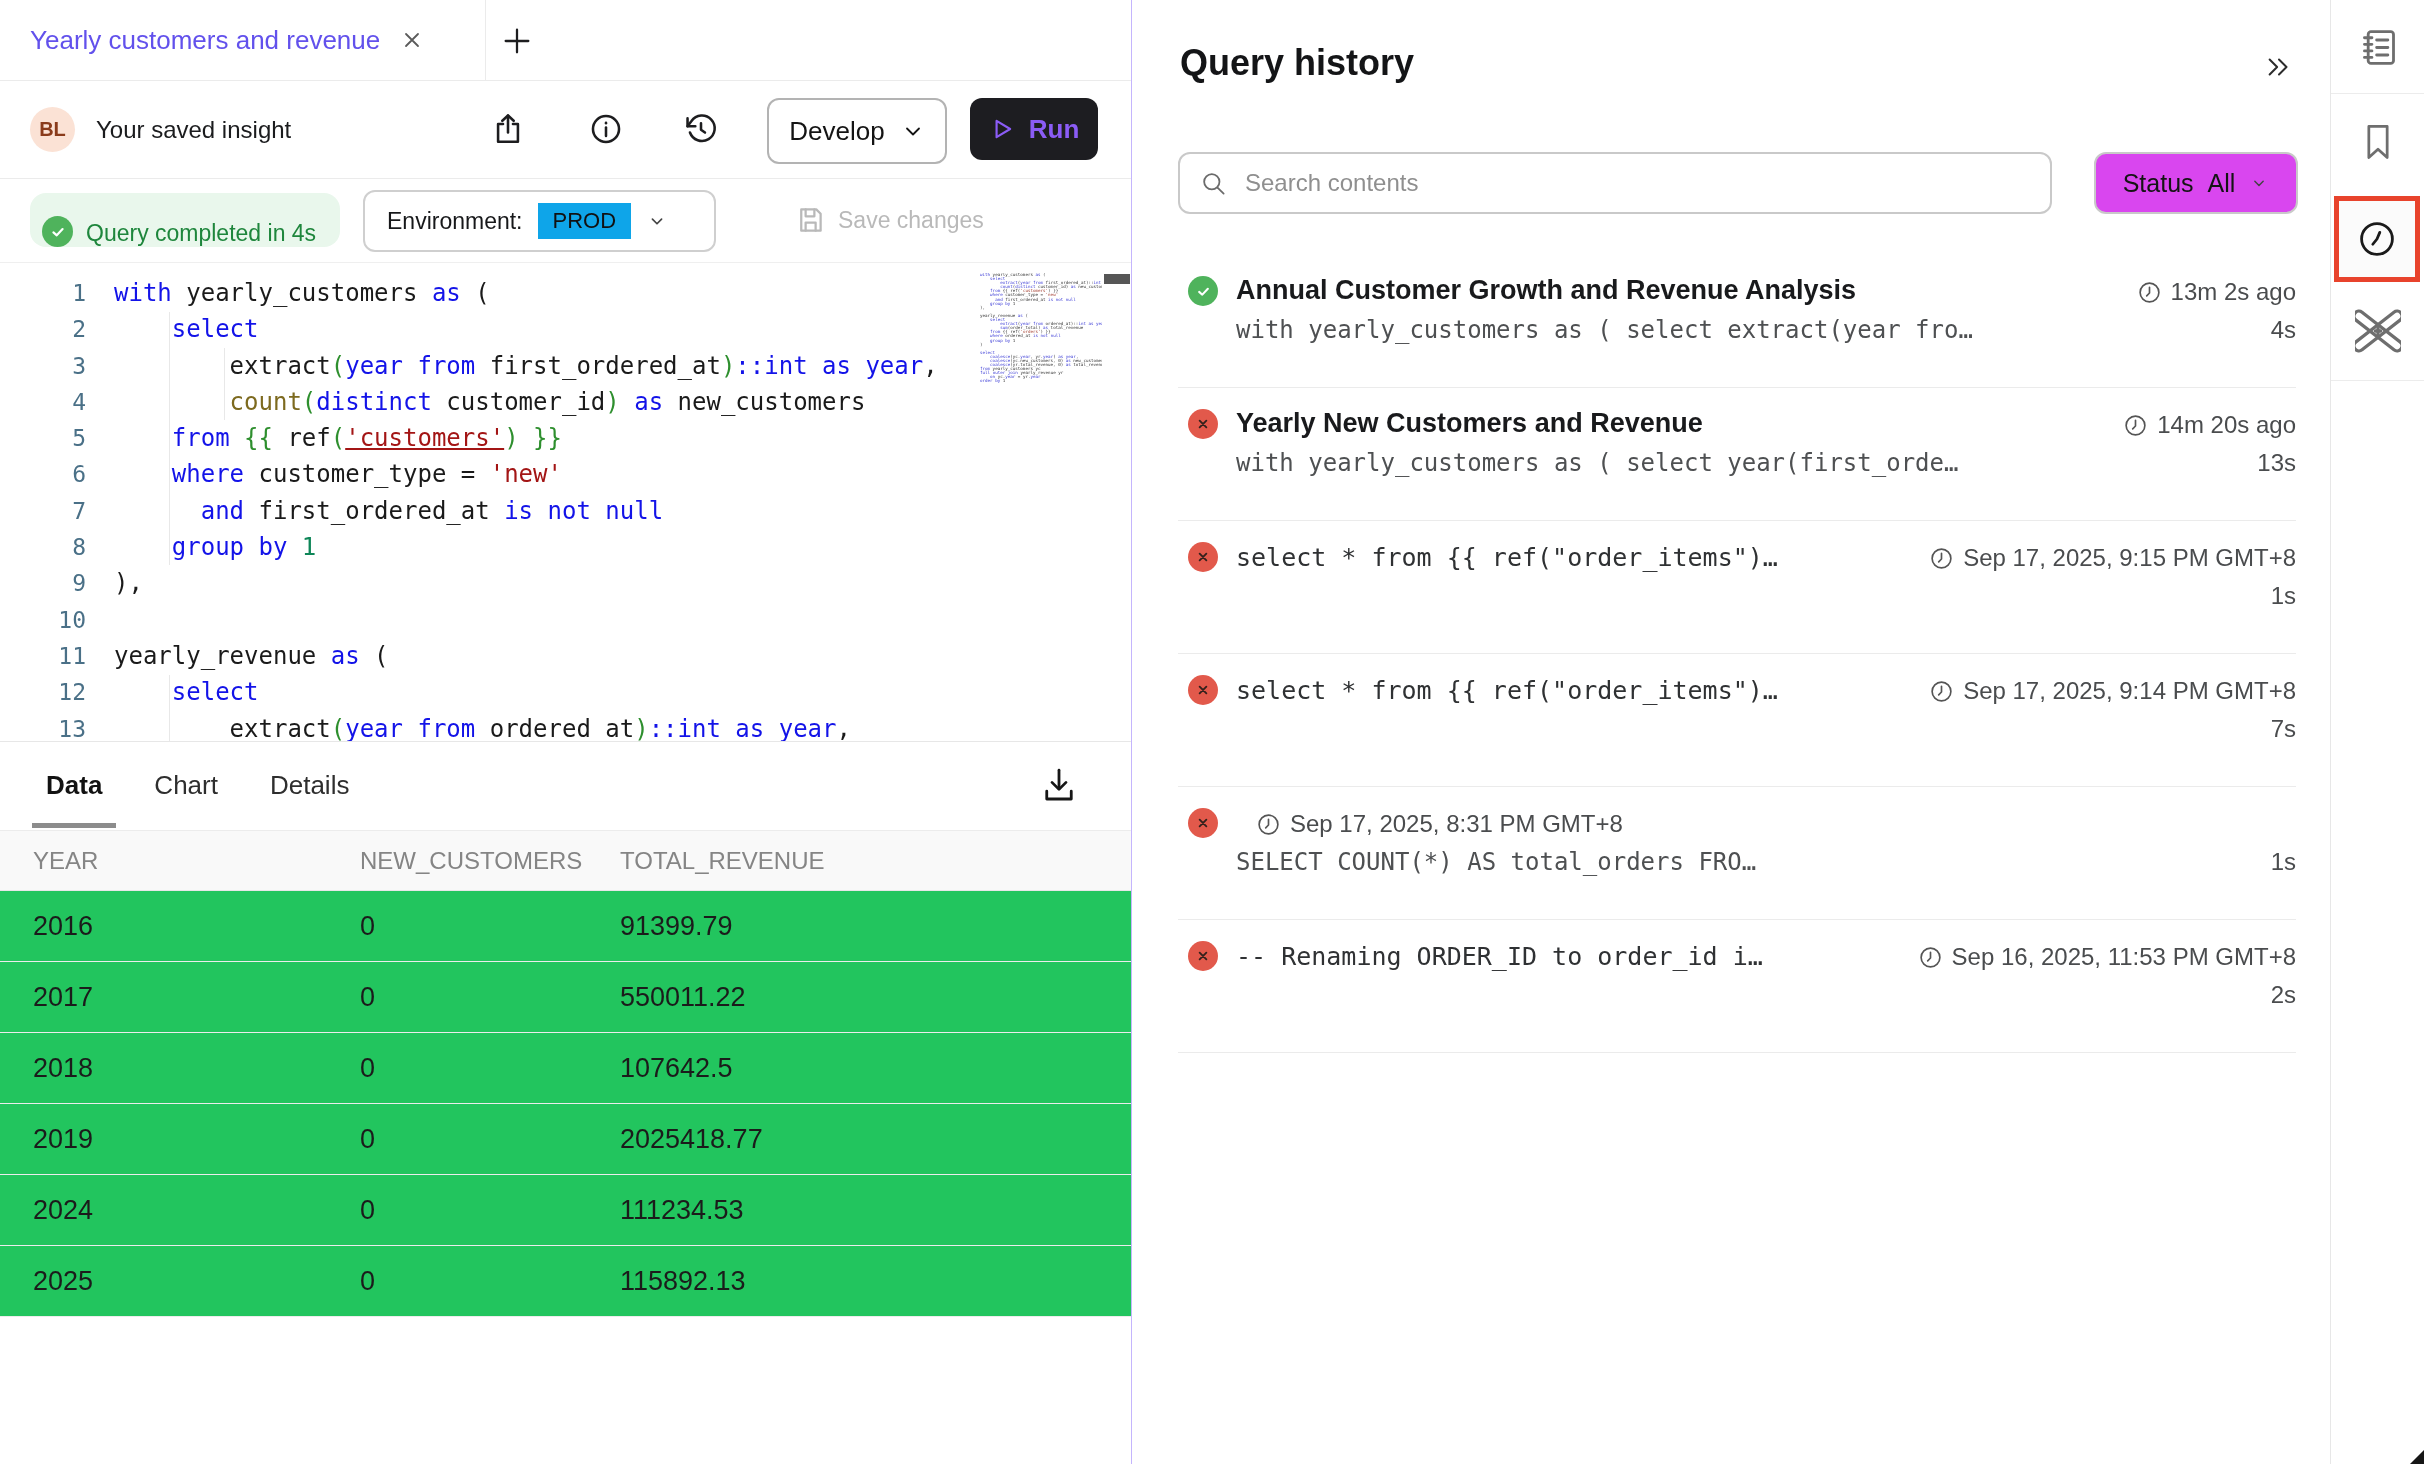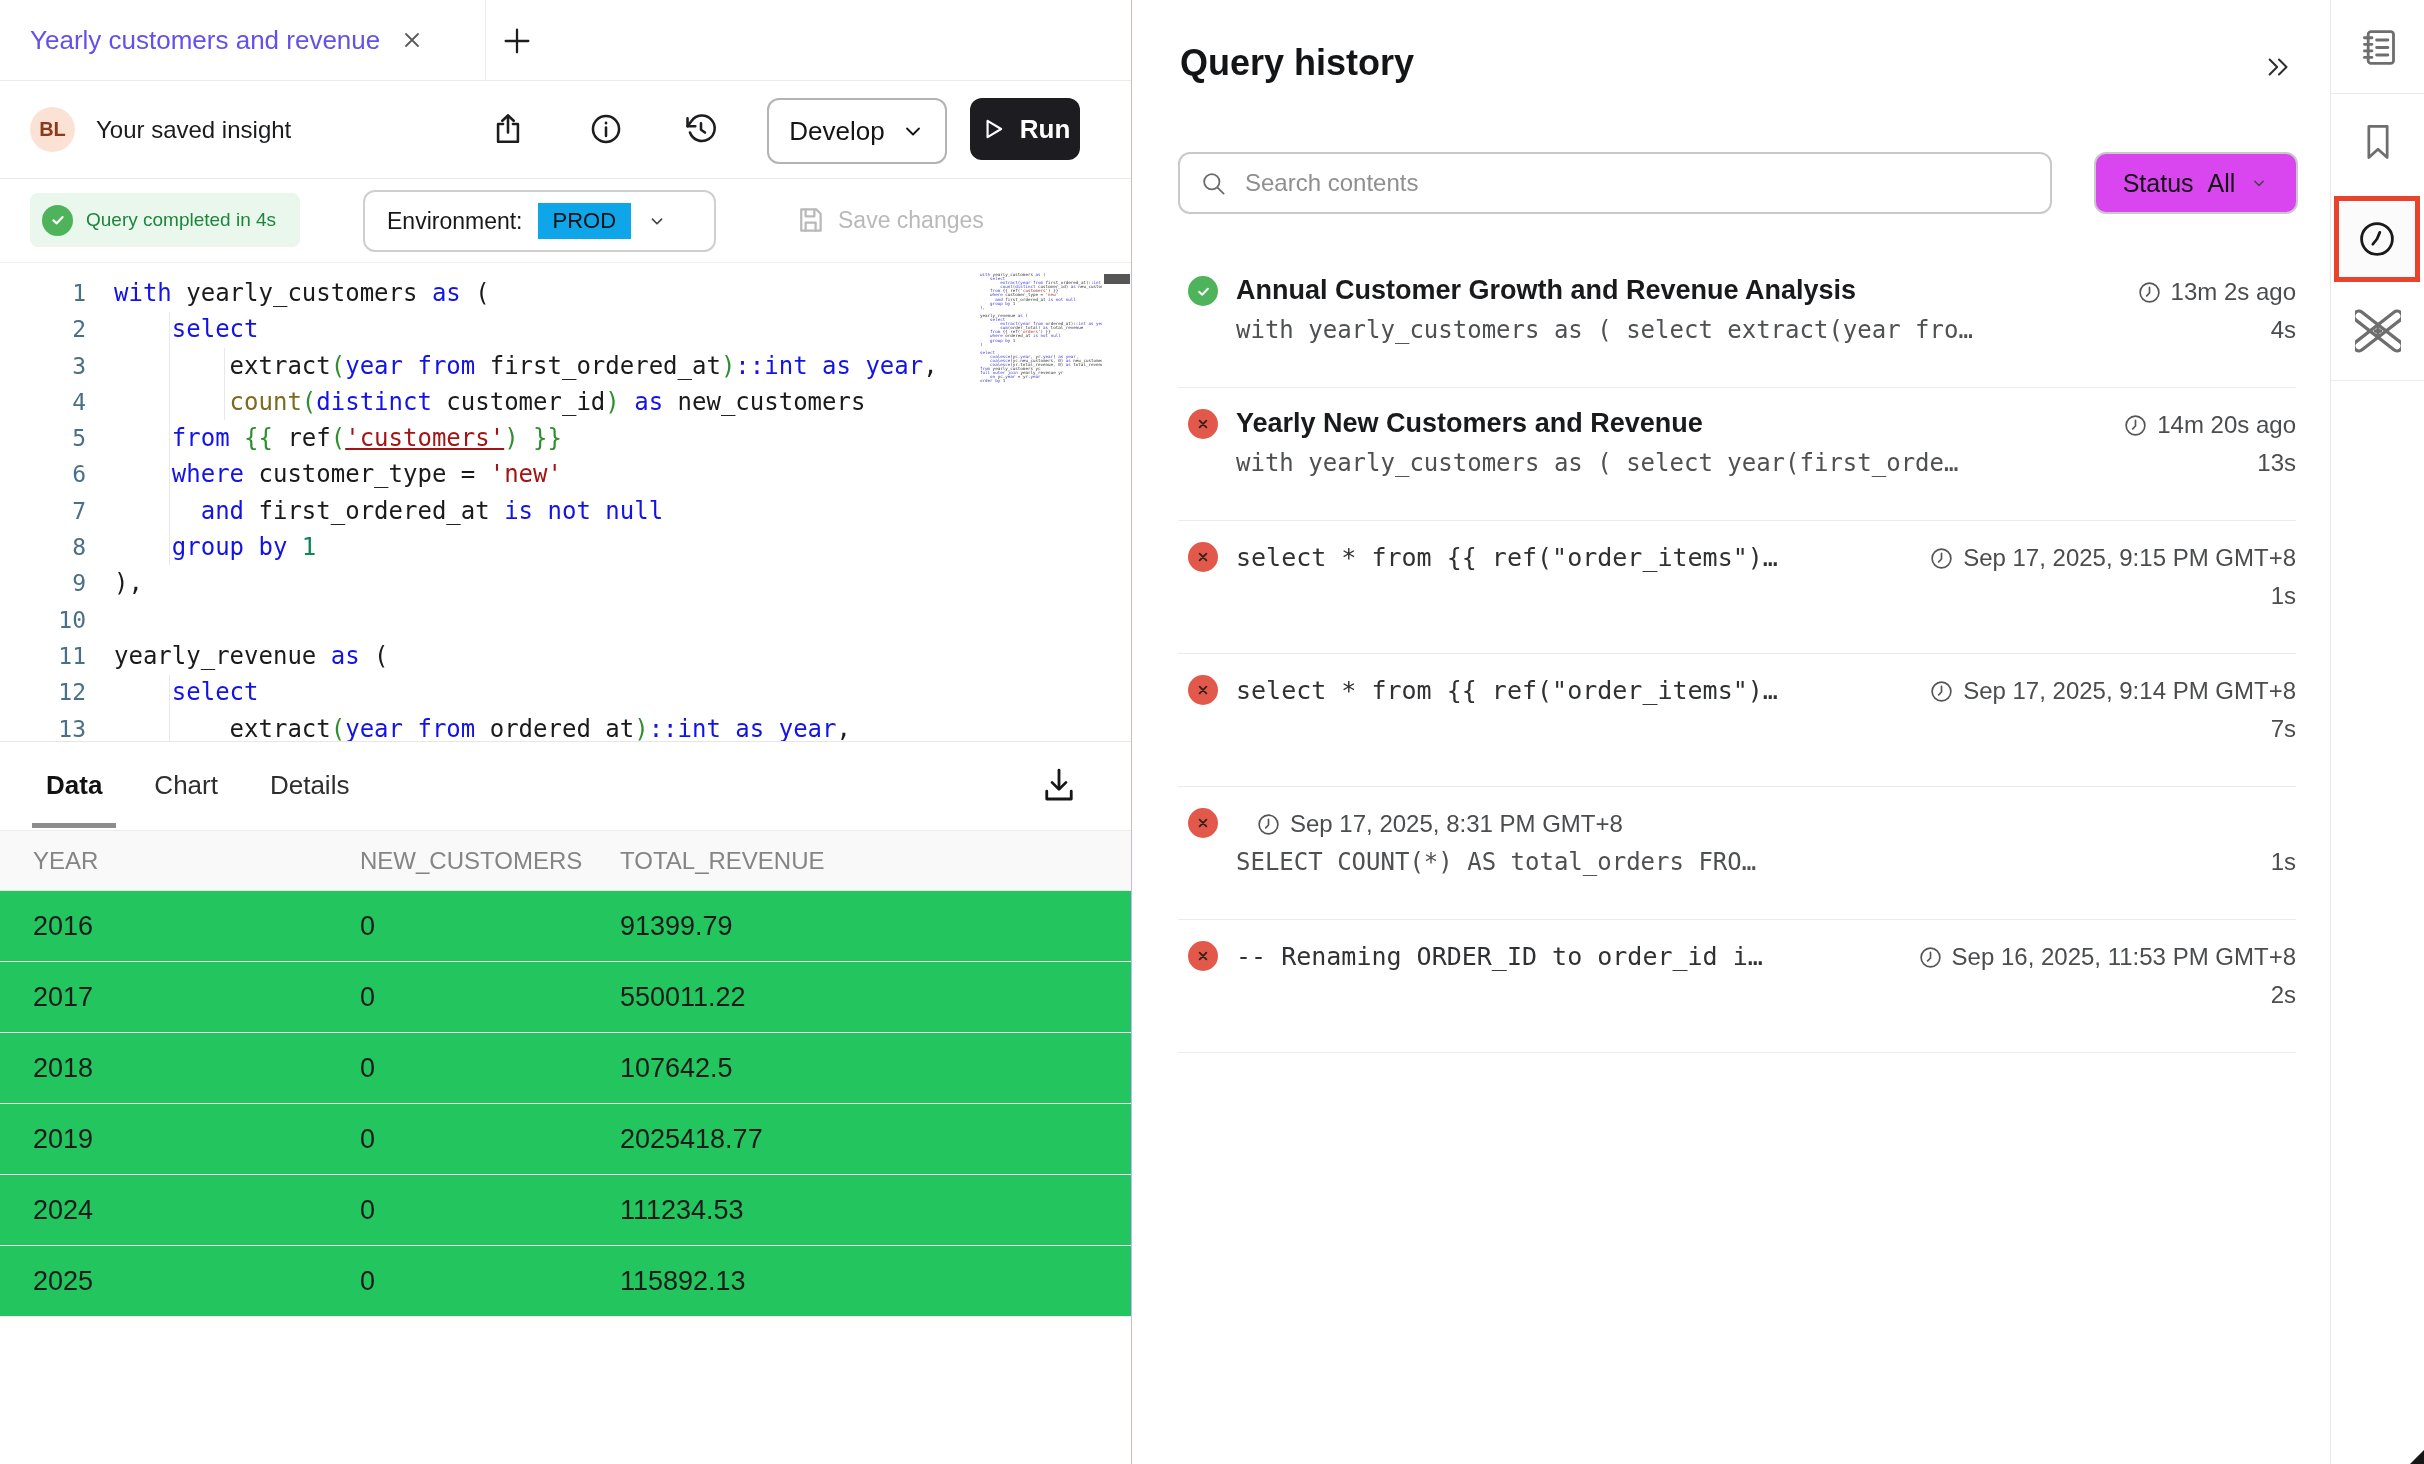"Run" .run-btn { color: #ffffff -> #8b5cf6; width: 110px -> 128px }
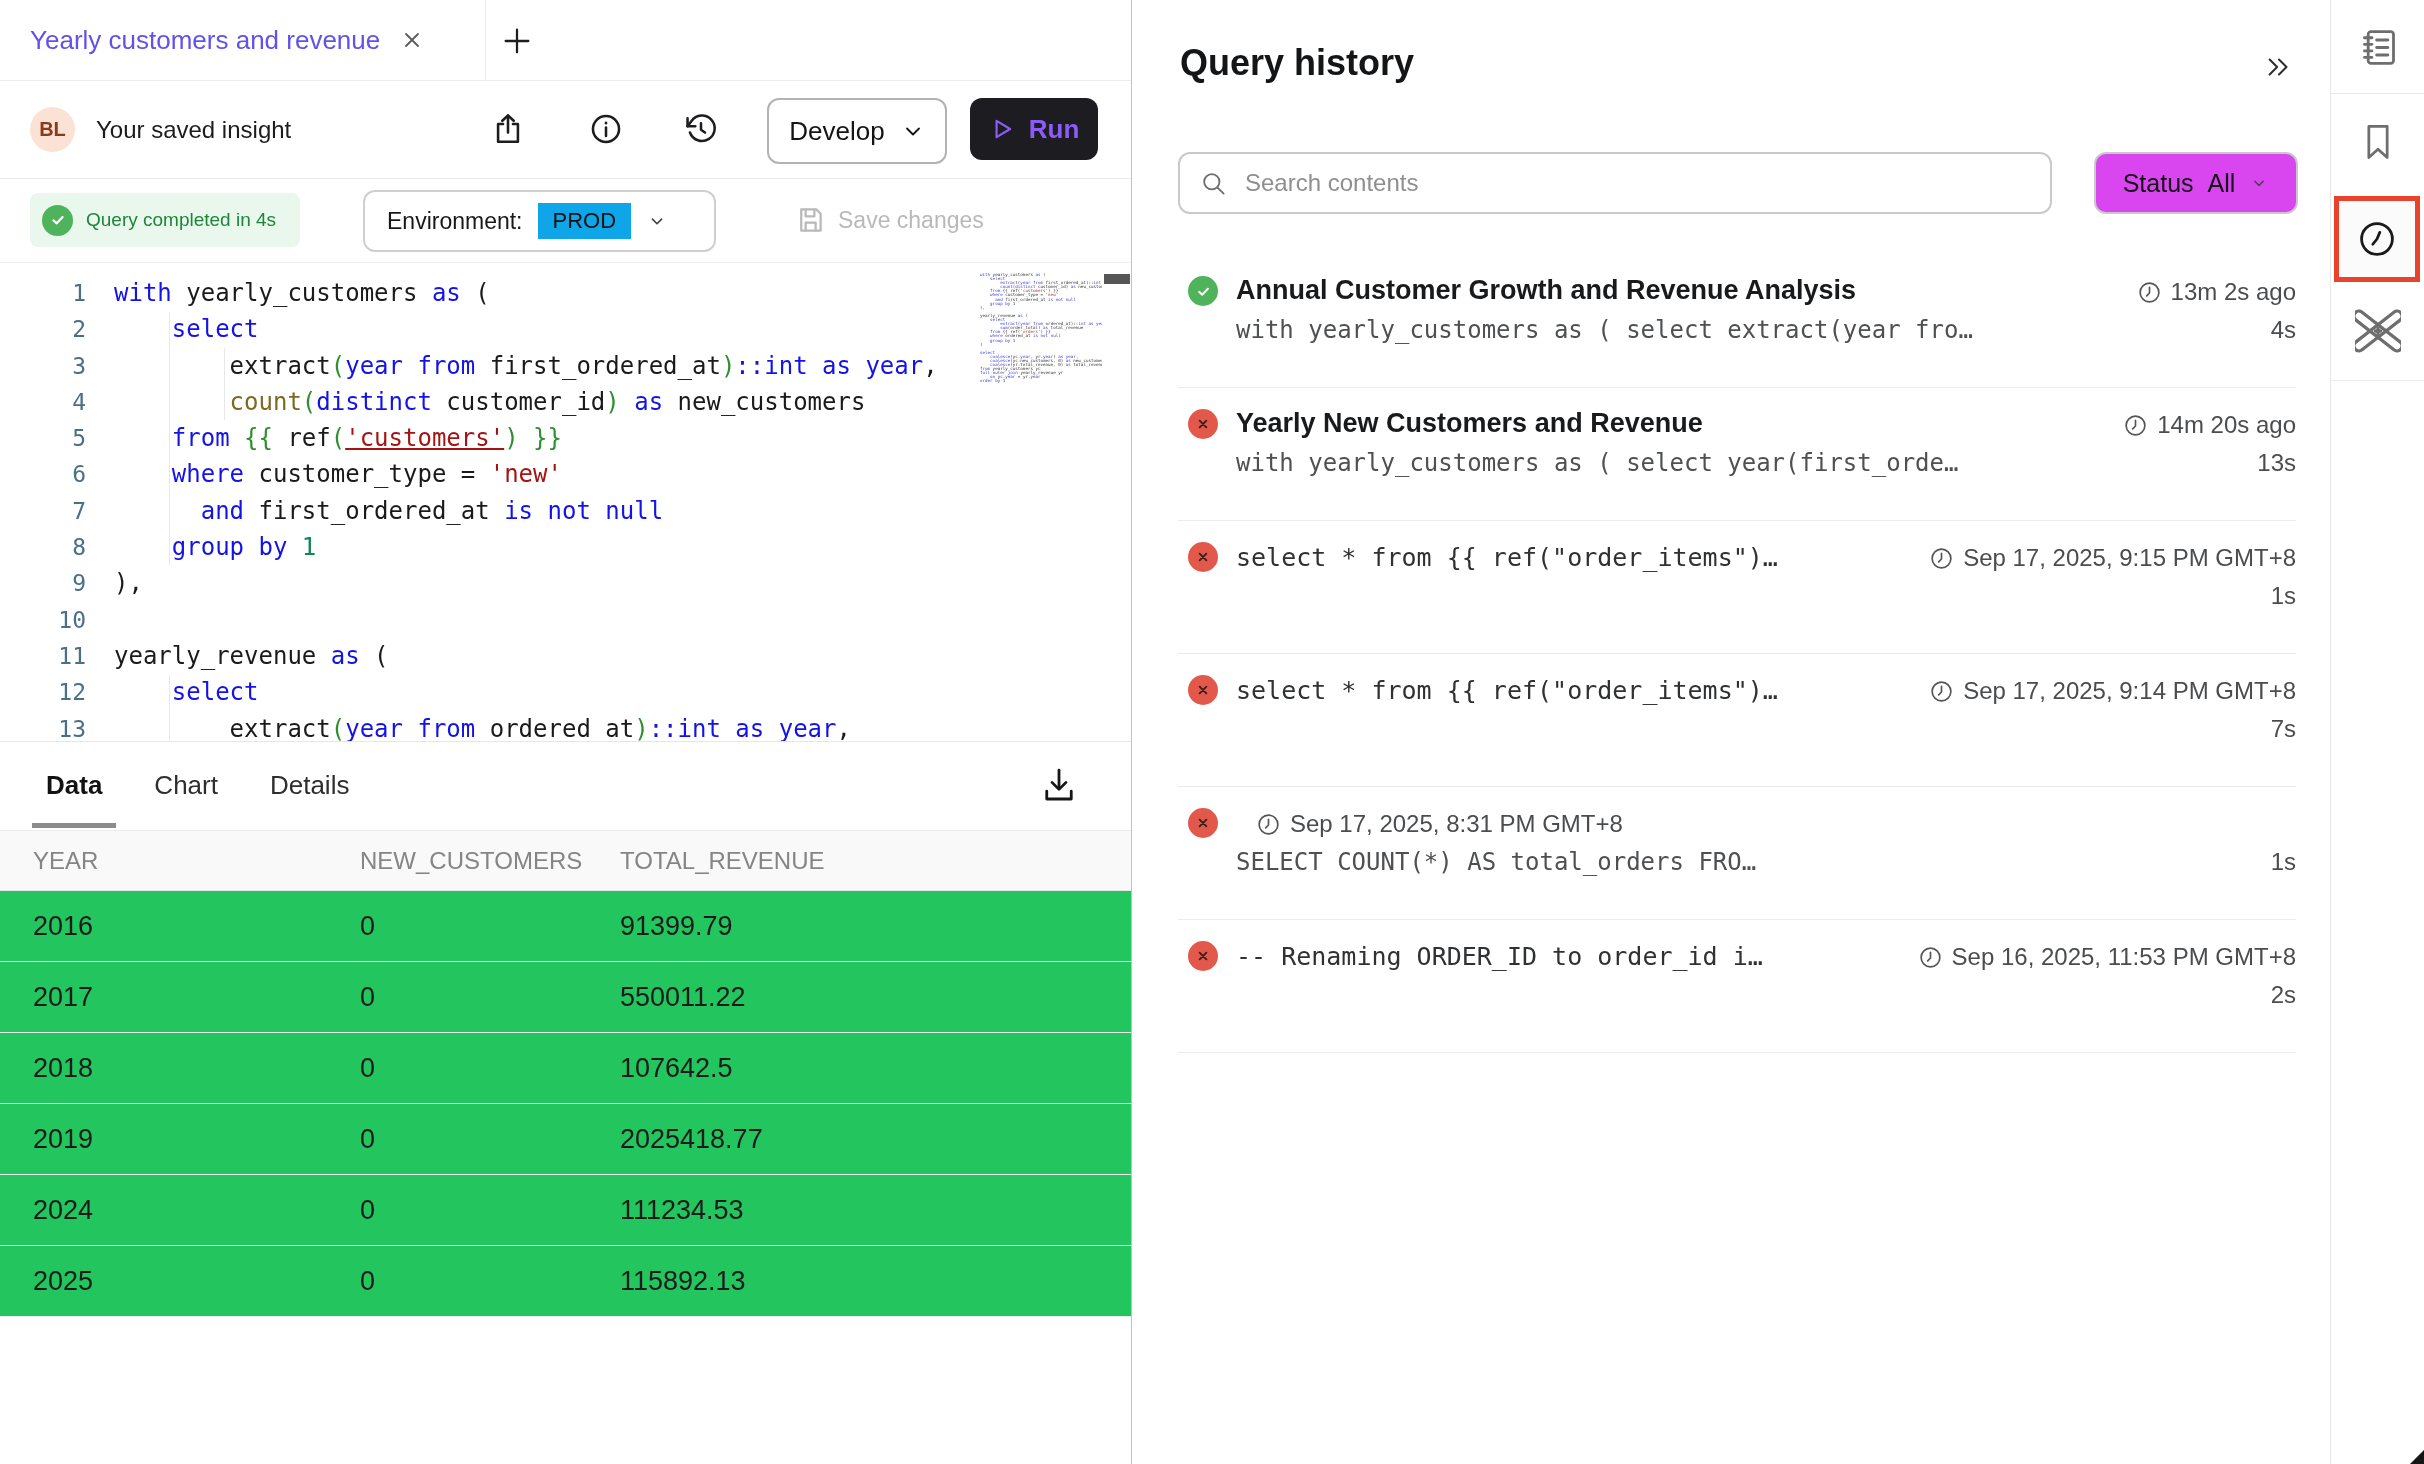"Query completed in 4s" .qpill { align-items: center -> flex-end; border-radius: 8px -> 16px; font-size: 19px -> 23px }
